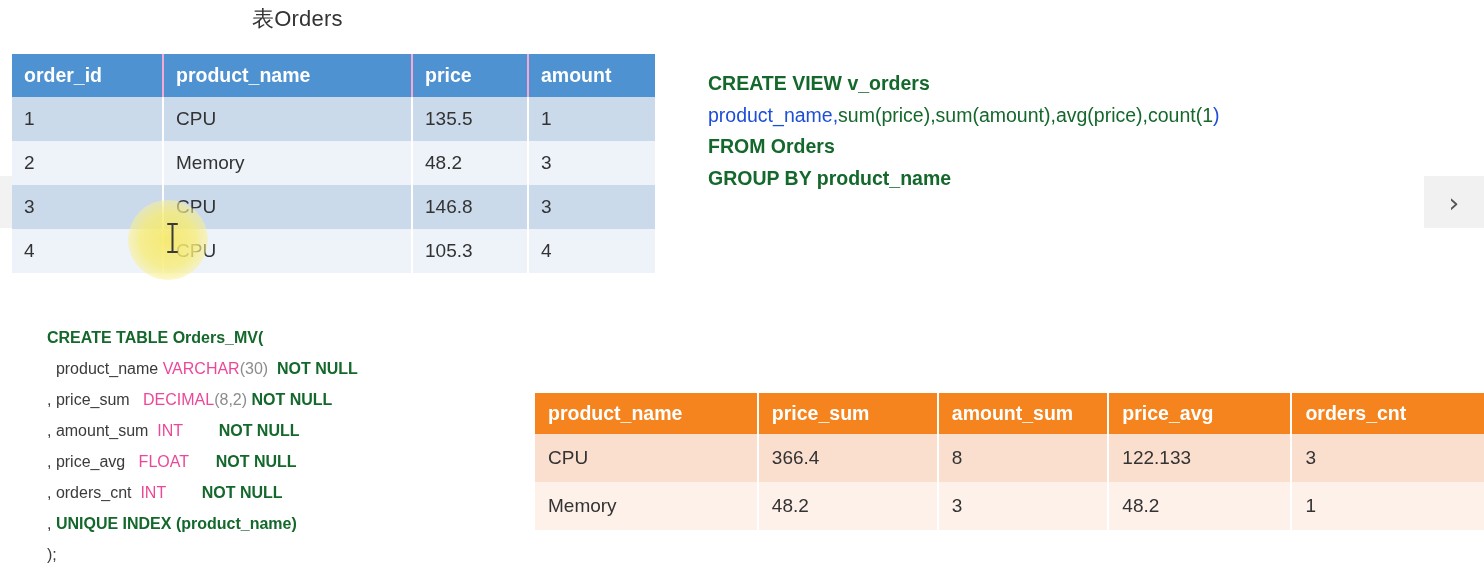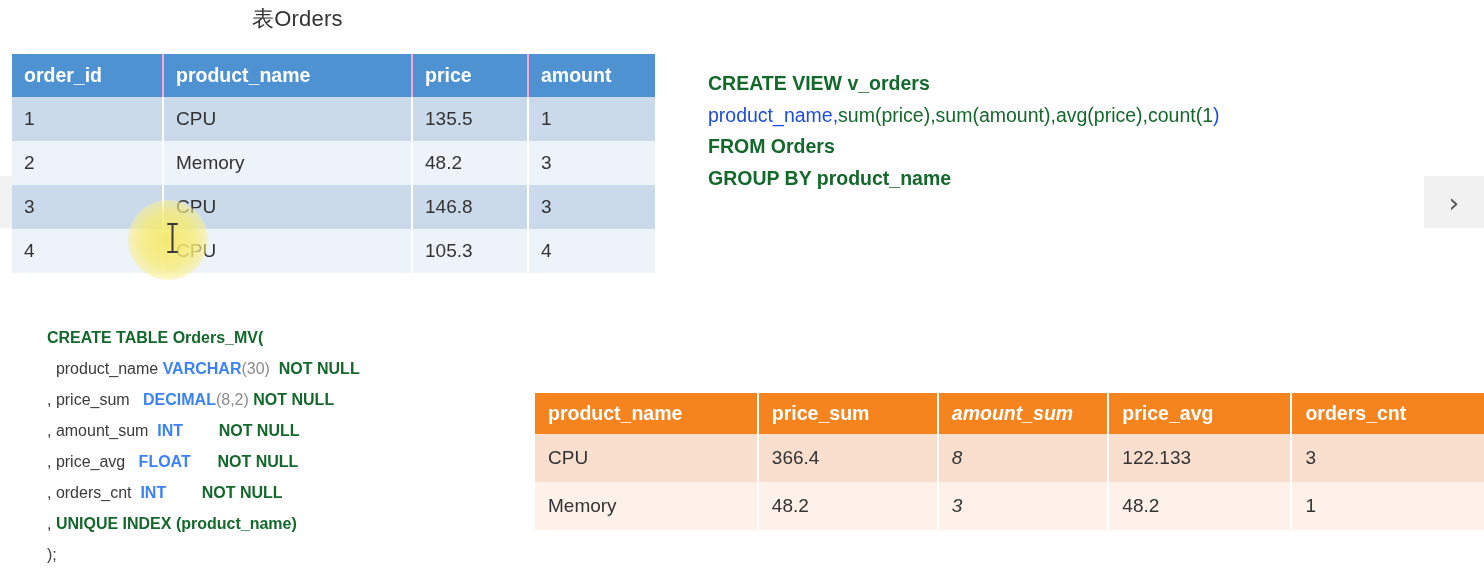"VARCHAR" .type { color: #3b82f6 -> #ec4899; font-weight: bold -> normal }
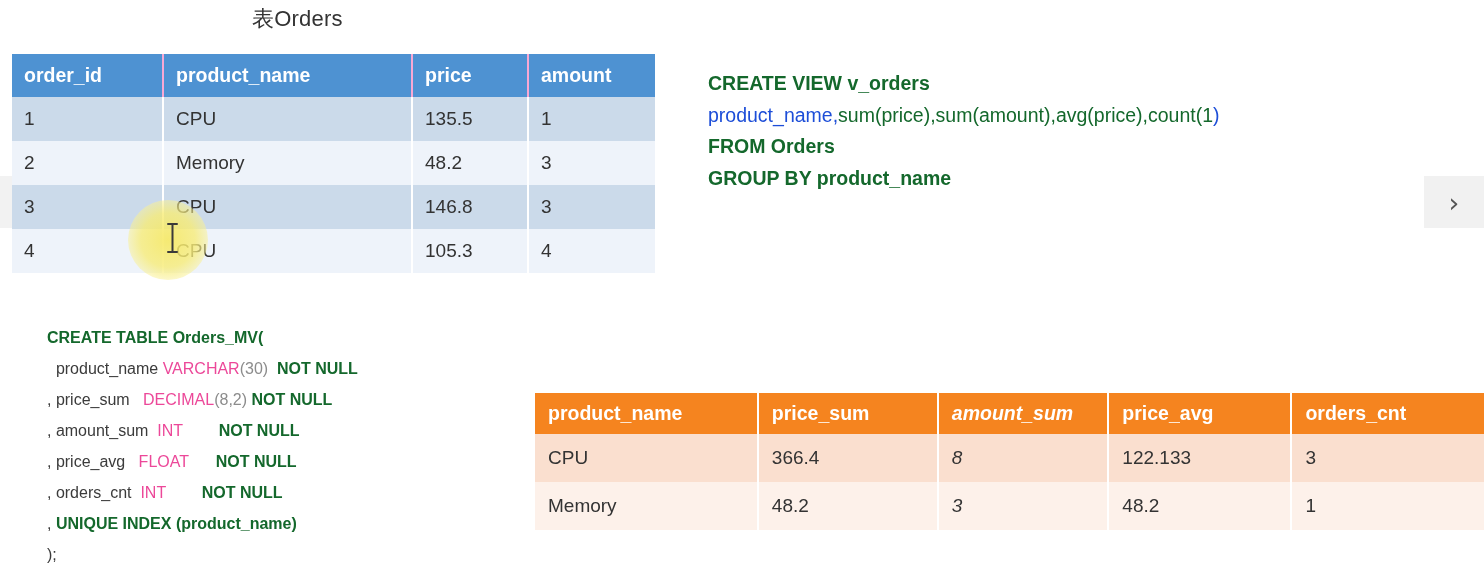"amount_sum" .mv-c2 { font-style: italic -> none }
